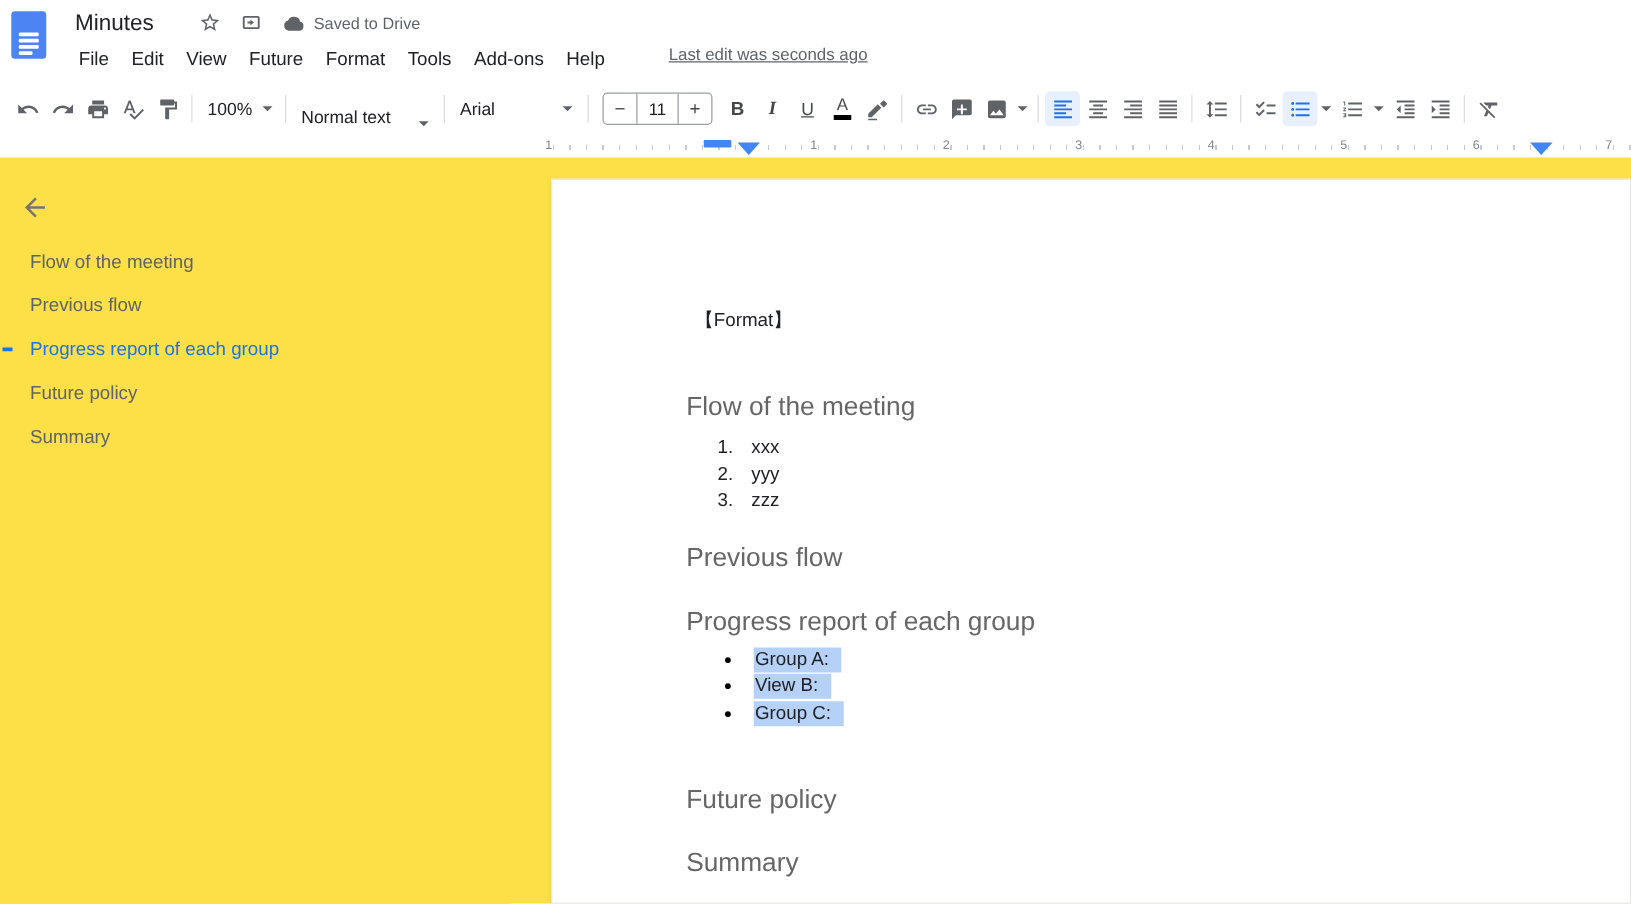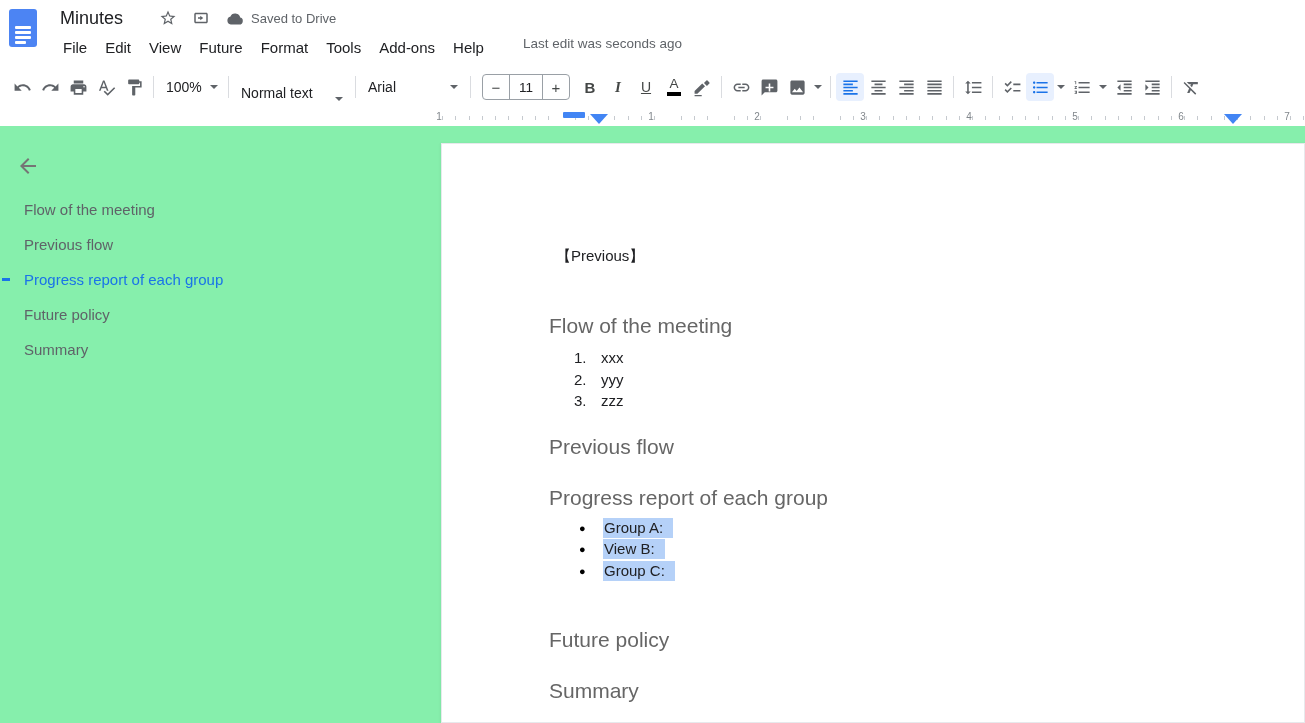"Last edit was seconds ago" .last-edit { margin-left: 30px -> 42px; text-decoration: none -> underline }
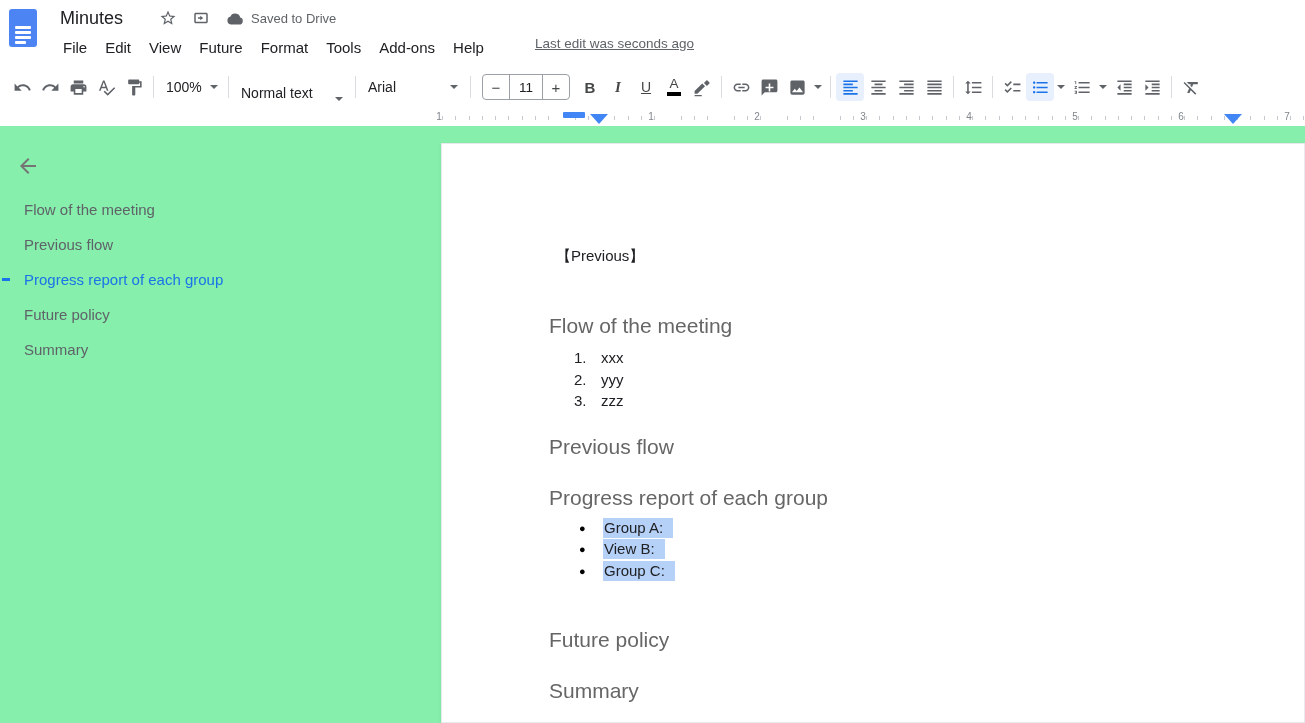"Flow of the meeting" .content { background: #86efac -> #fde047 }
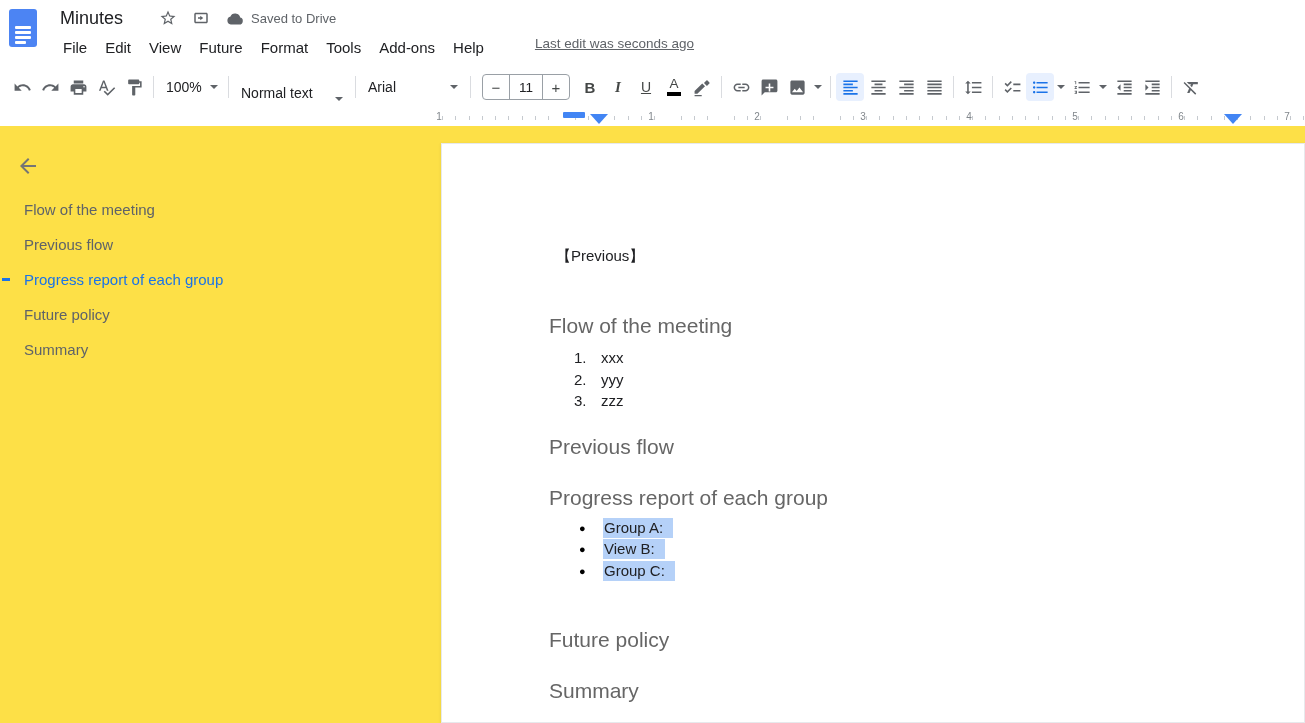"【Previous】" div.doc-line { text: Previous -> Format }
